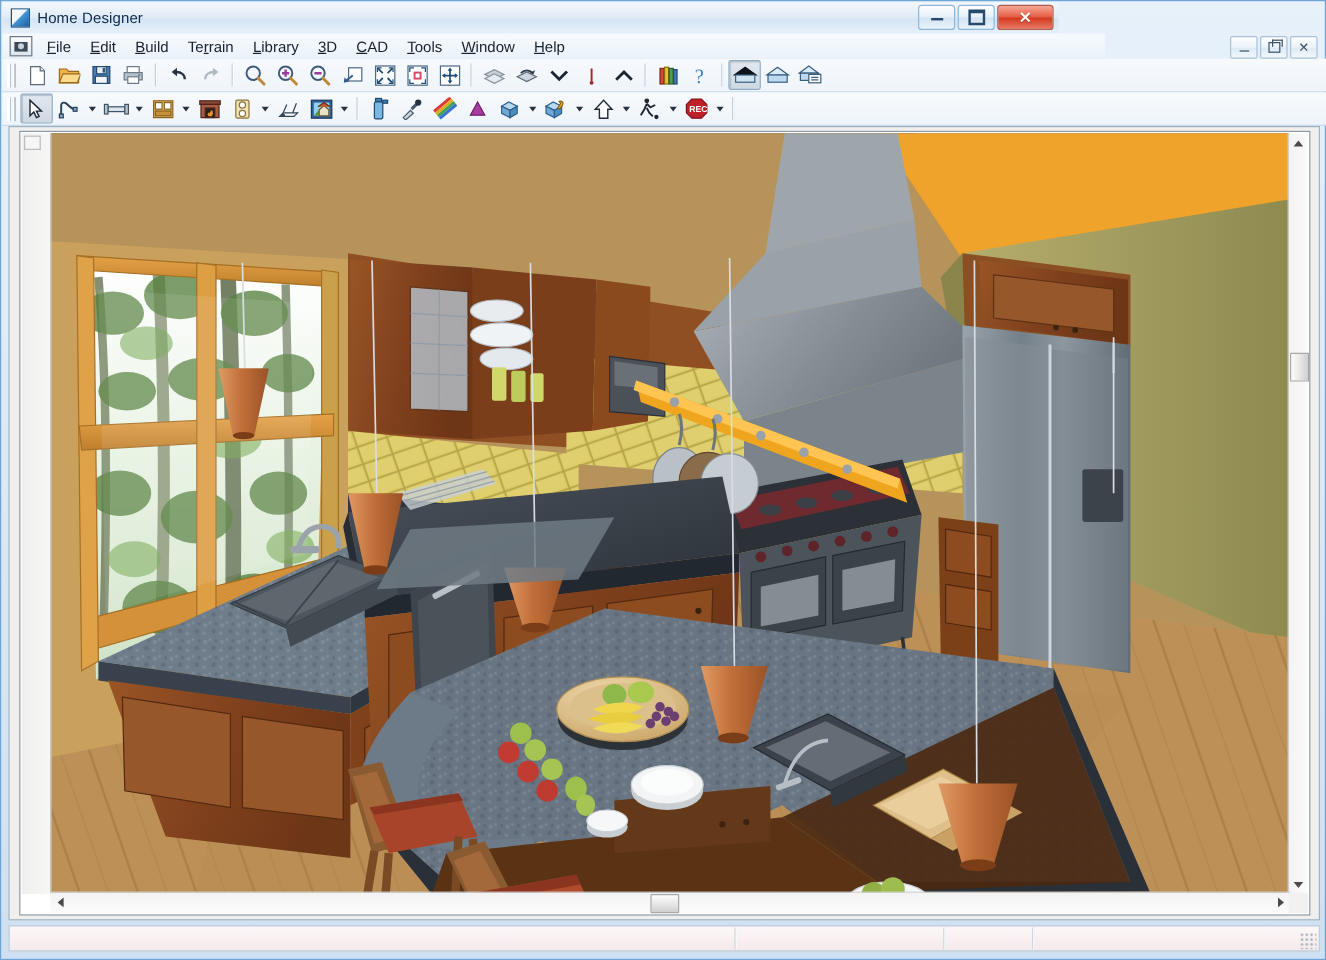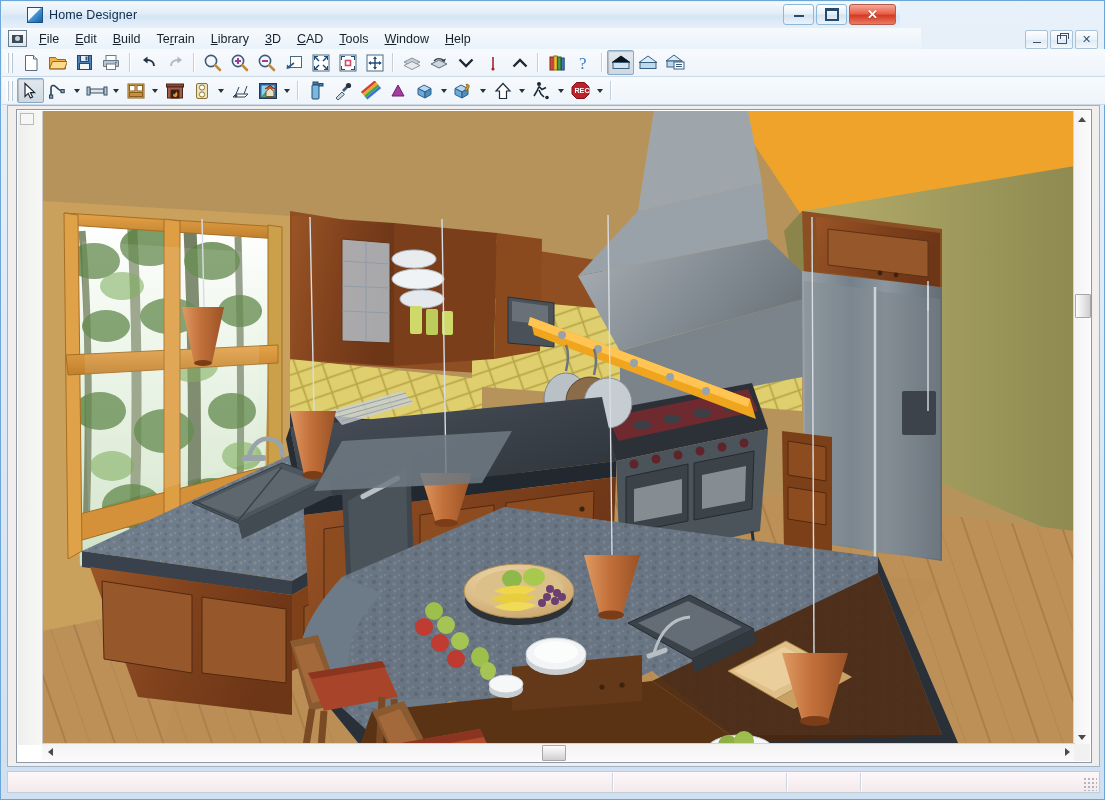"Home Designer" .titlebar { padding-left: 18px -> none }
